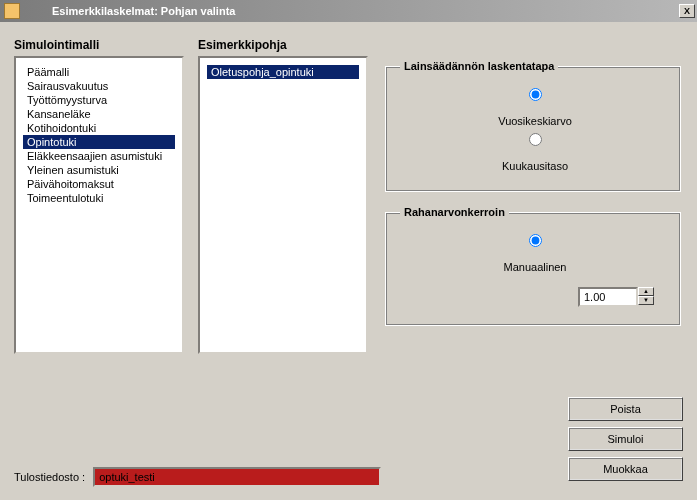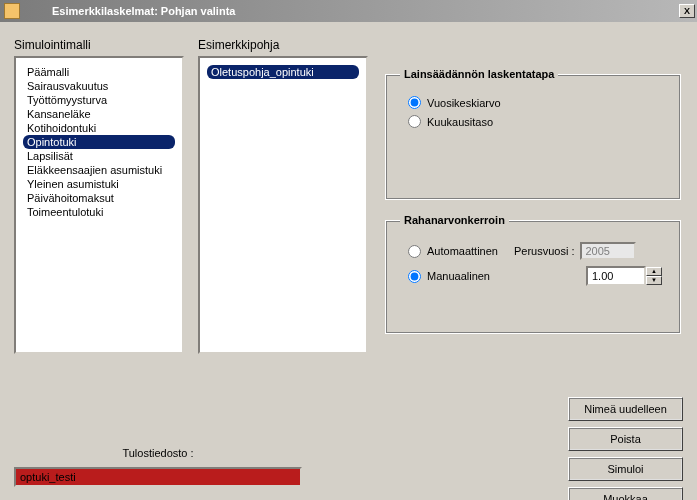"Simulointimalli" .section-label { font-weight: normal -> bold }
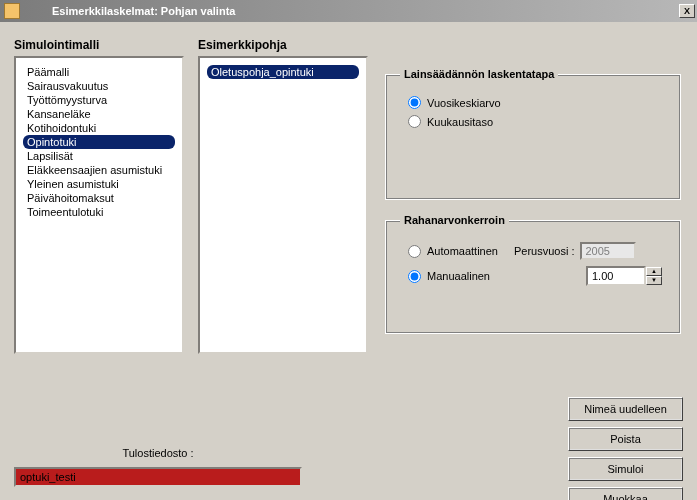"Oletuspohja_opintuki" .listbox .item.selected { border-radius: 6px -> none }
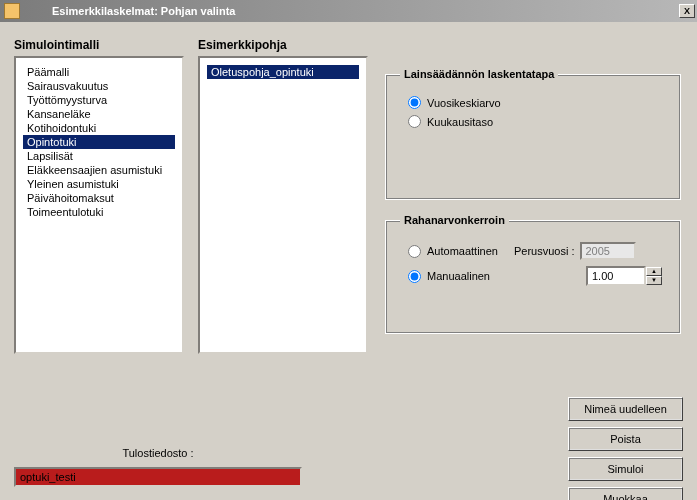"Lainsäädännön laskentatapa" .col-right { top: 46px -> 38px }
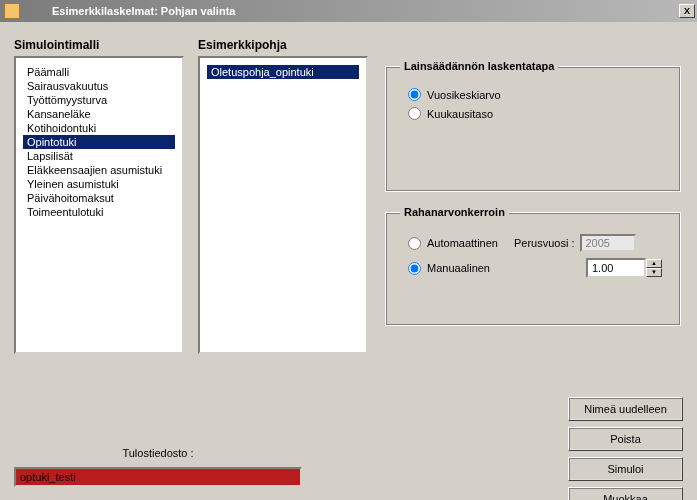"Vuosikeskiarvo" .radio-row { flex-direction: none -> column; gap: 6px -> 14px; margin: 6px 8px -> 6px 16px }
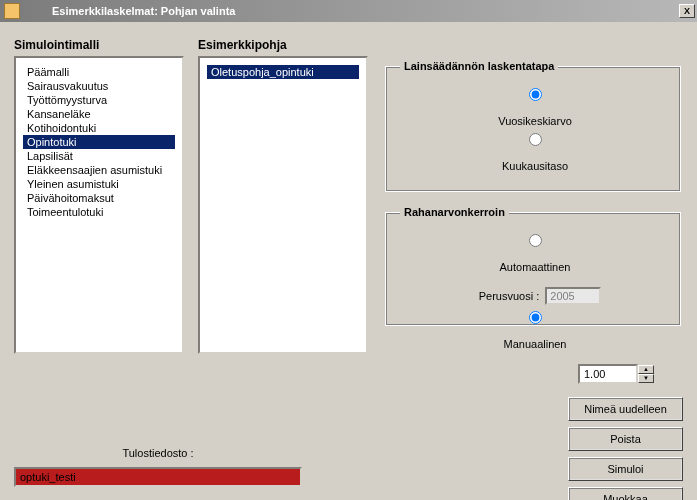"Lapsilisät" div.item { html: <div>Lapsilisät</div> -> none }
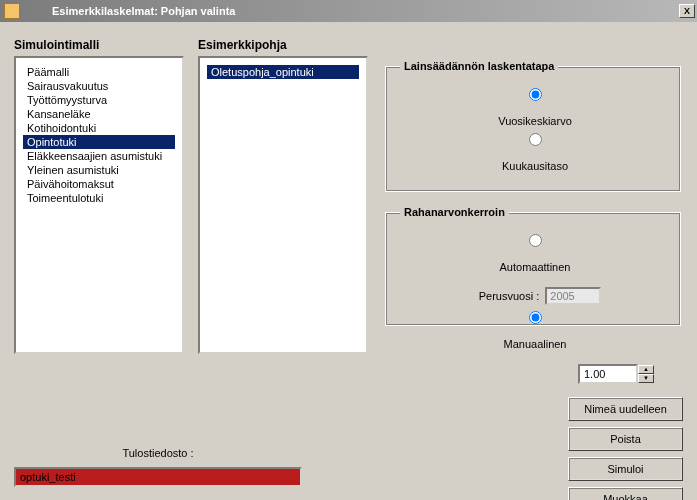"Automaattinen" div.radio-row { html: <div> <input> <label>Automaattinen</label> <span> <span>Perusvuosi :</span> <input> </span> </div> -> none }
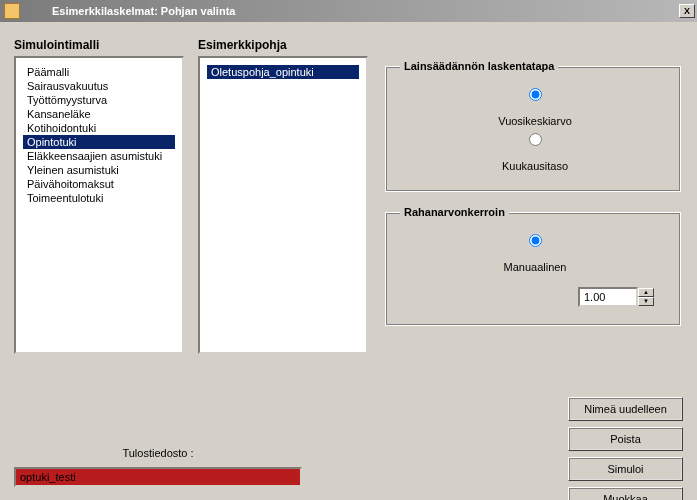"1.00" .spinner { align-items: center -> flex-start }
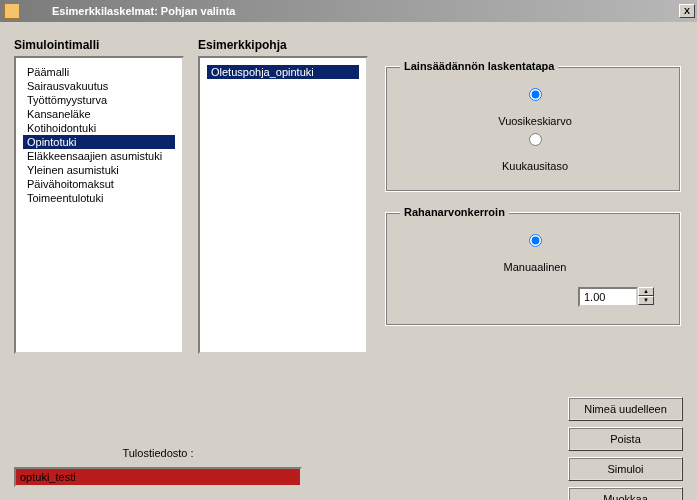"Nimeä uudelleen" button.win-btn { html: <button>Nimeä uudelleen</button> -> none }
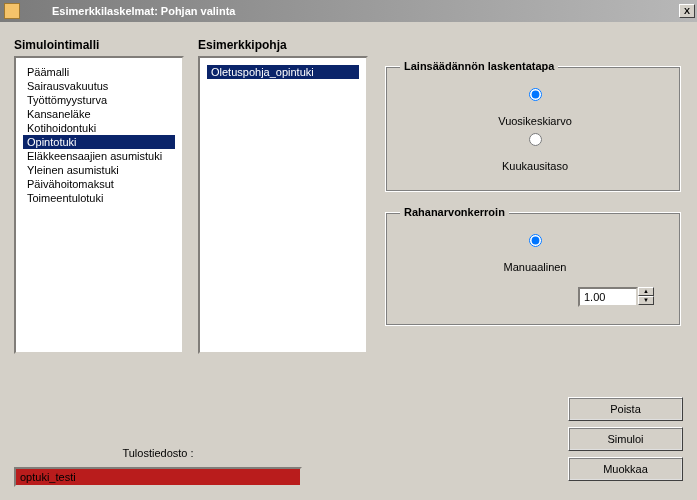"Tulostiedosto :" .output-row { flex-direction: column -> none }
